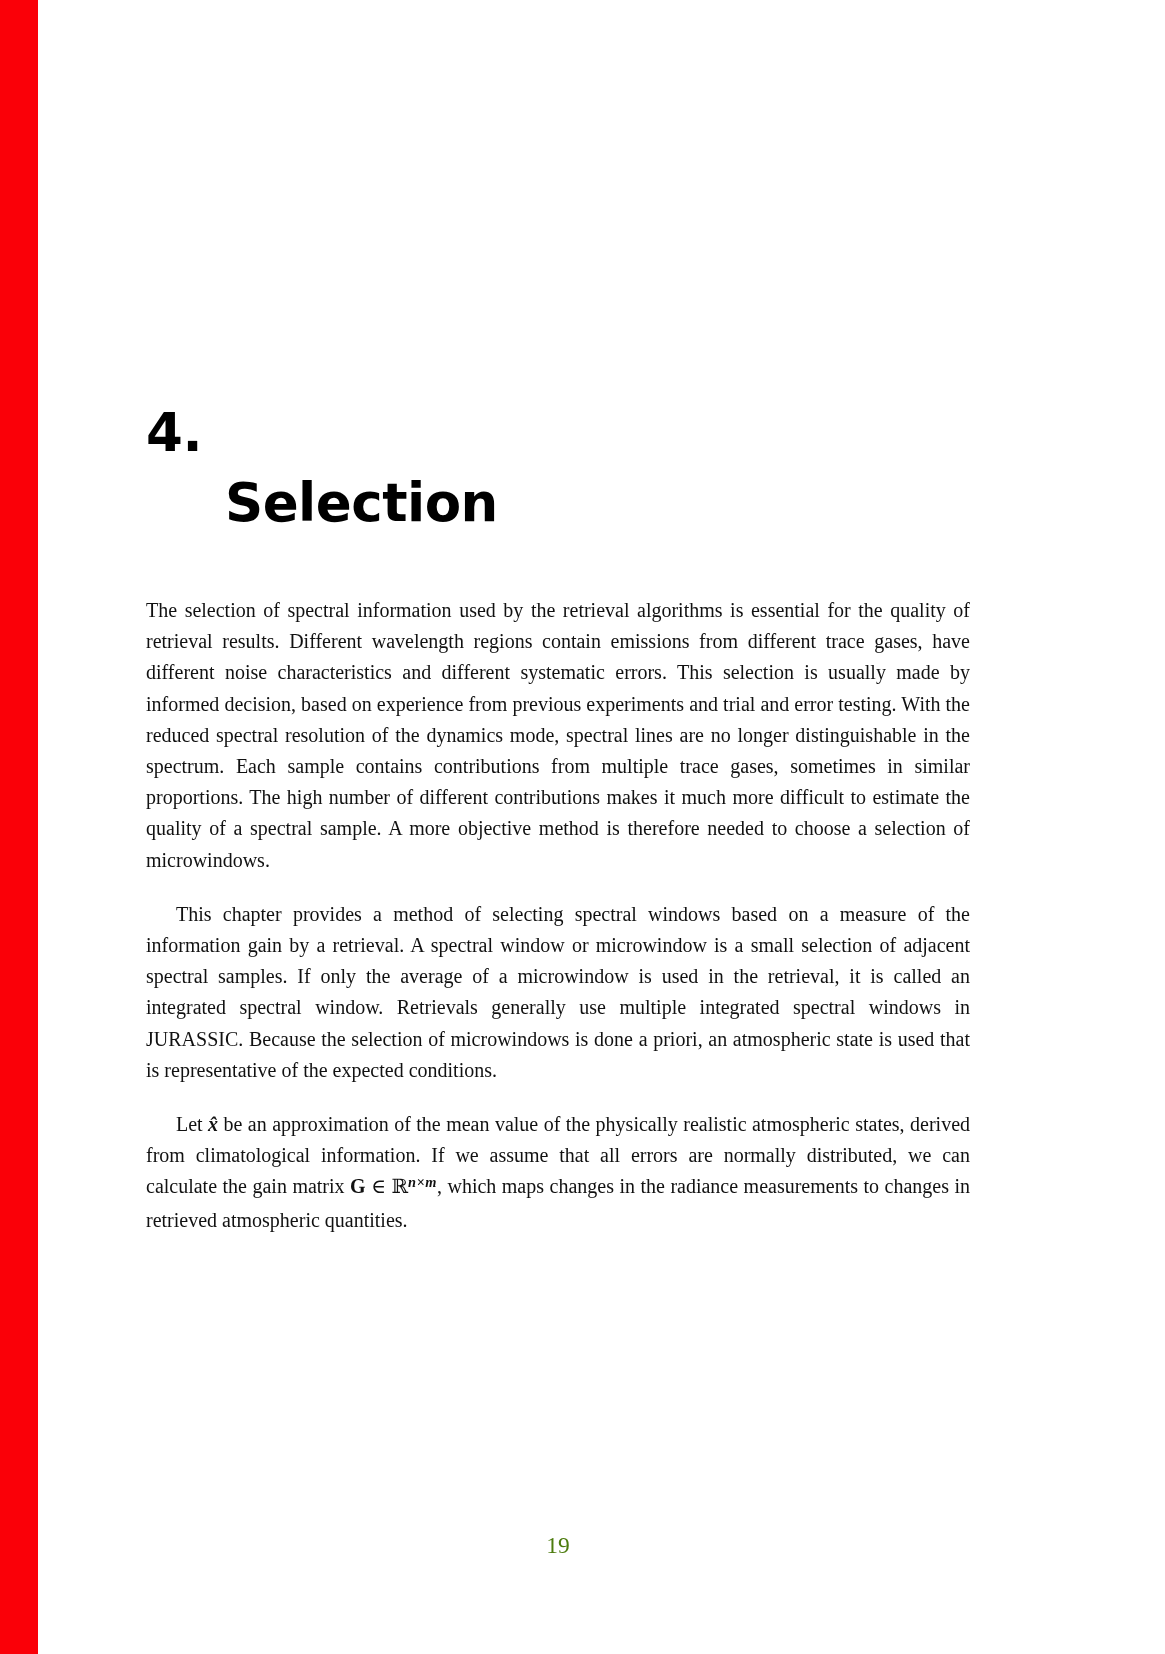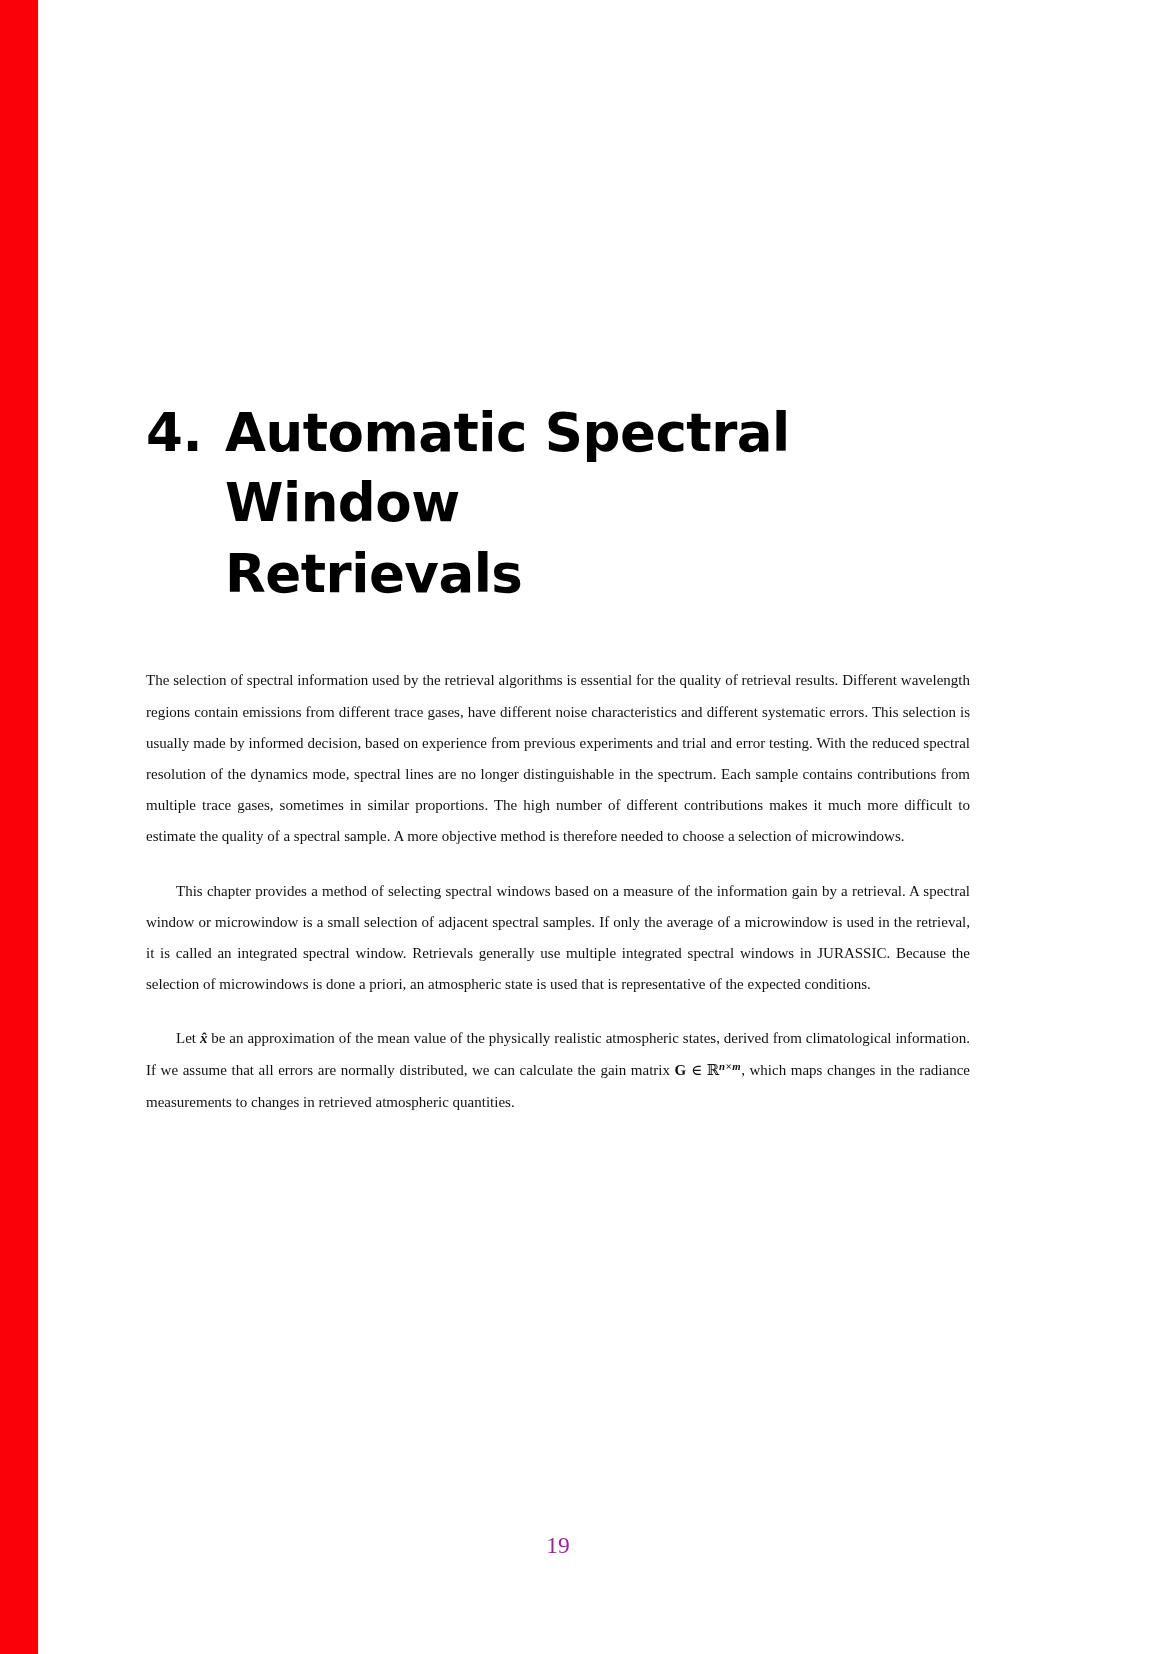"Automatic Spectral Window" span { html: <span>Automatic Spectral Window</span> -> none }
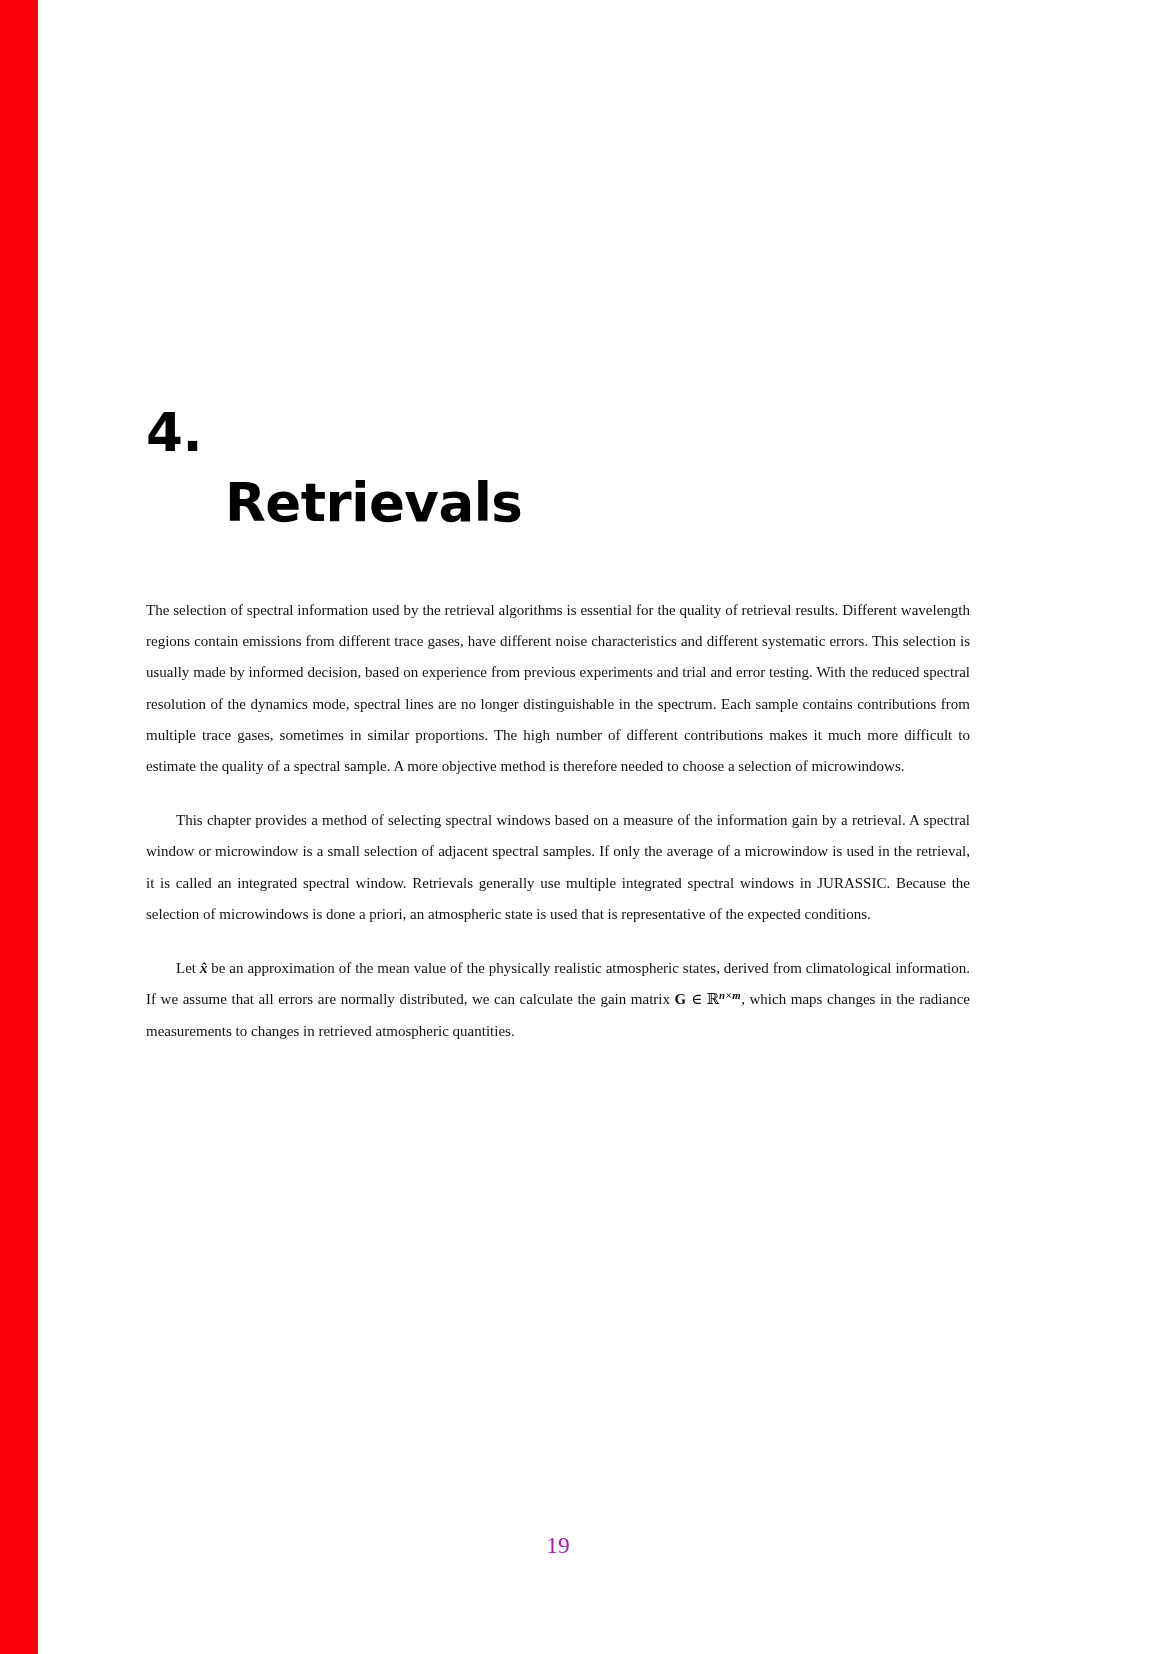"Retrievals" span { text: Retrievals -> Selection }
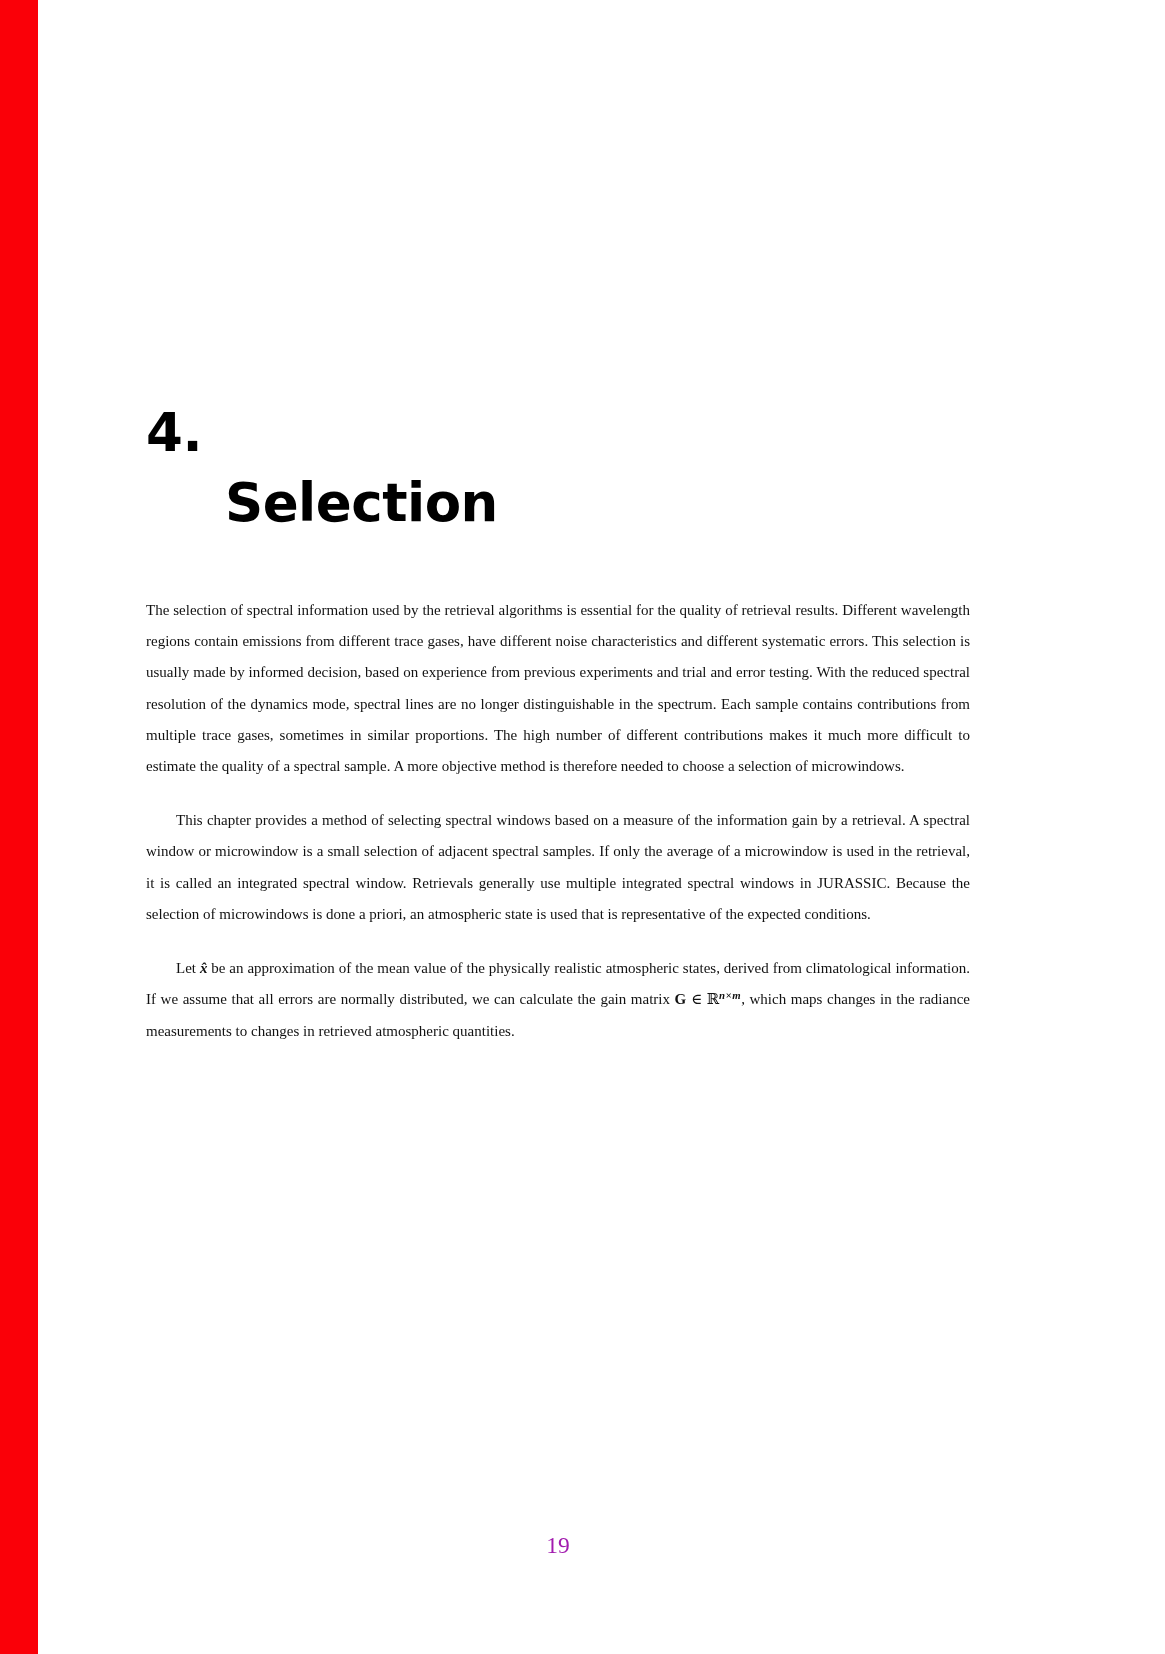"The selection of spectral information" .body-text { font-size: 15px -> 20px }
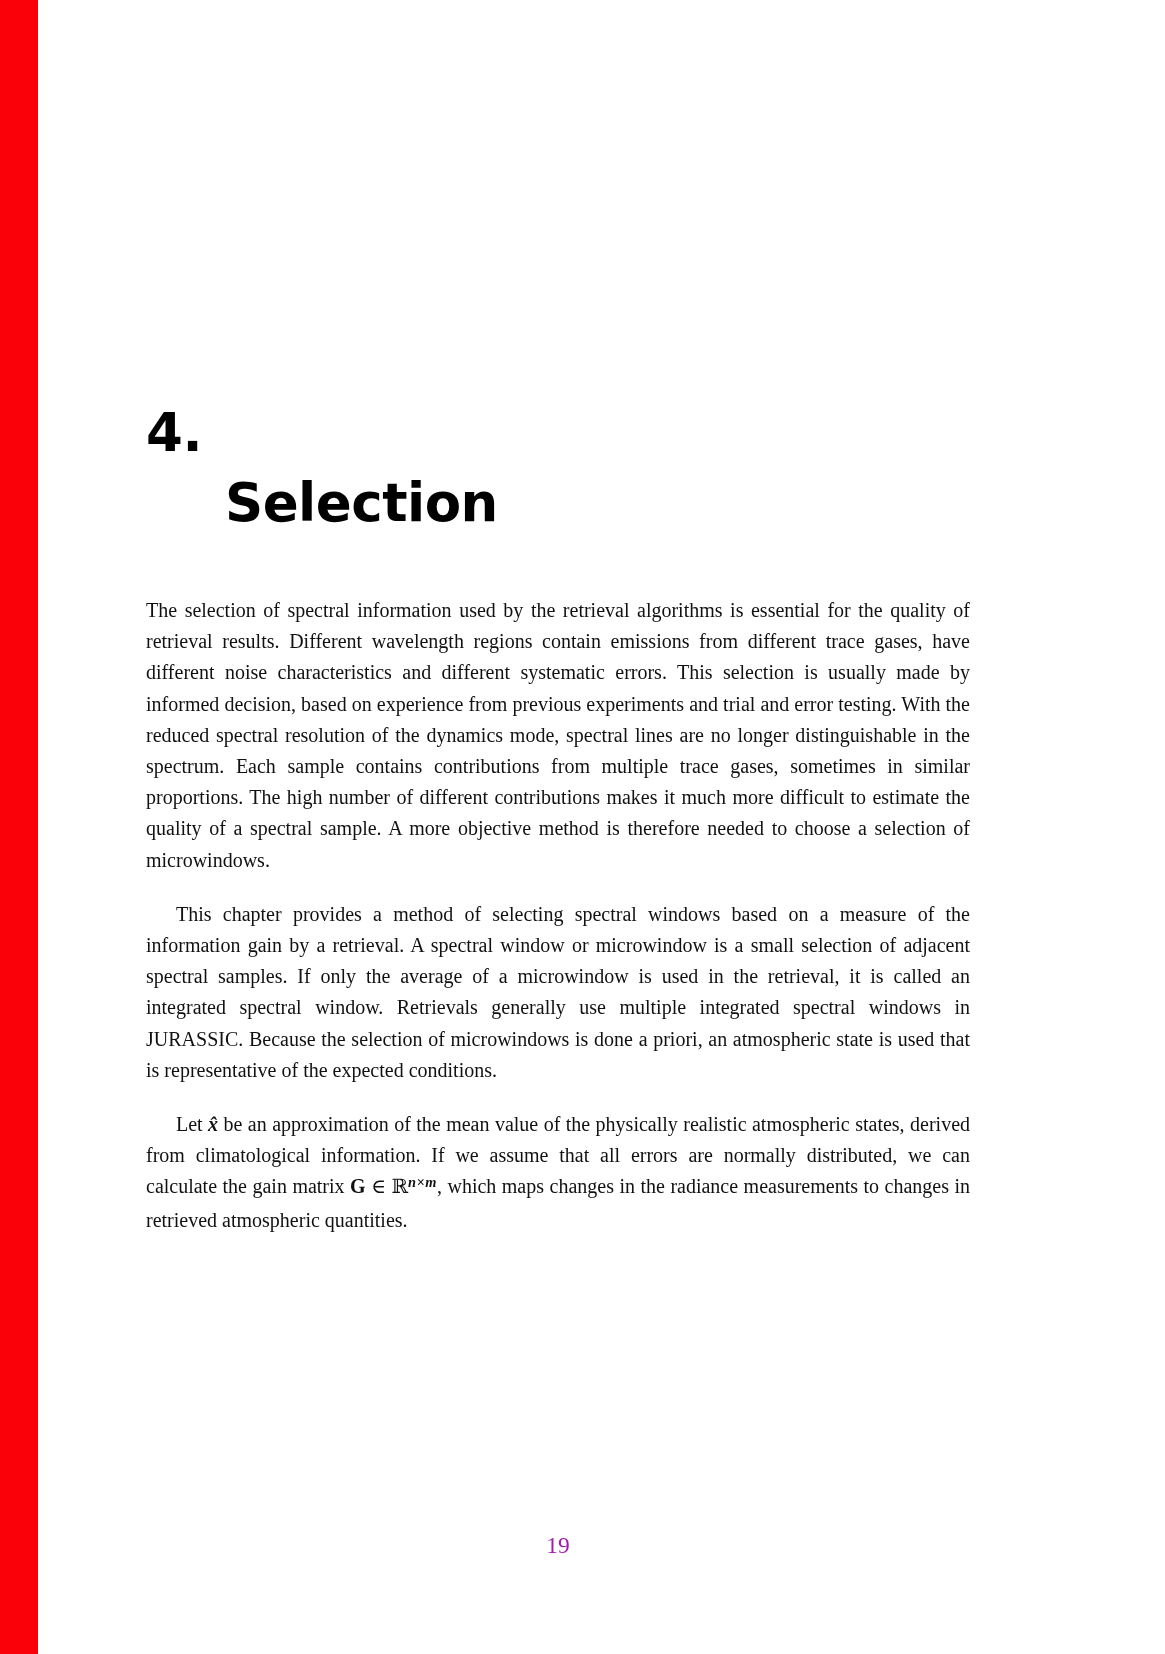"19" .page-number { color: #a21caf -> #4d7c0f }
